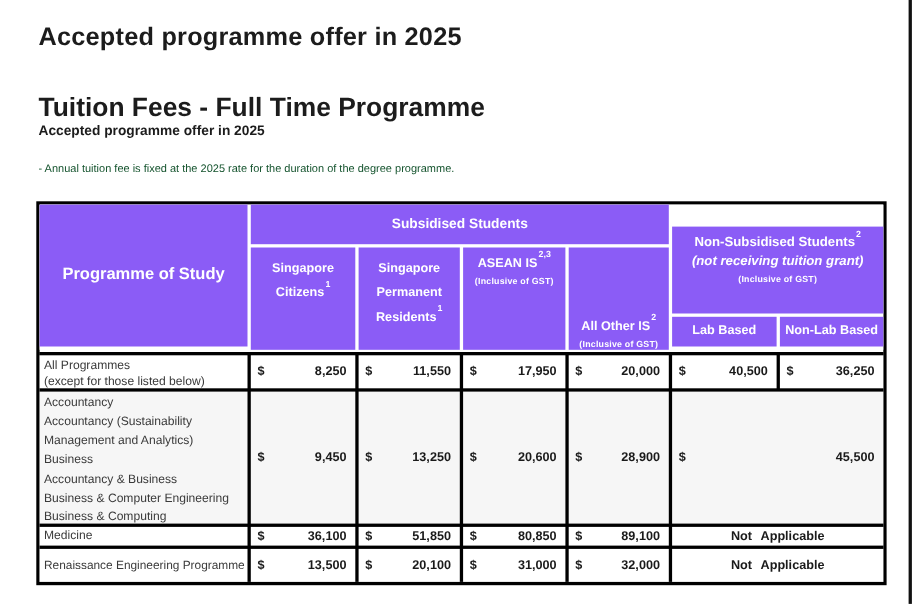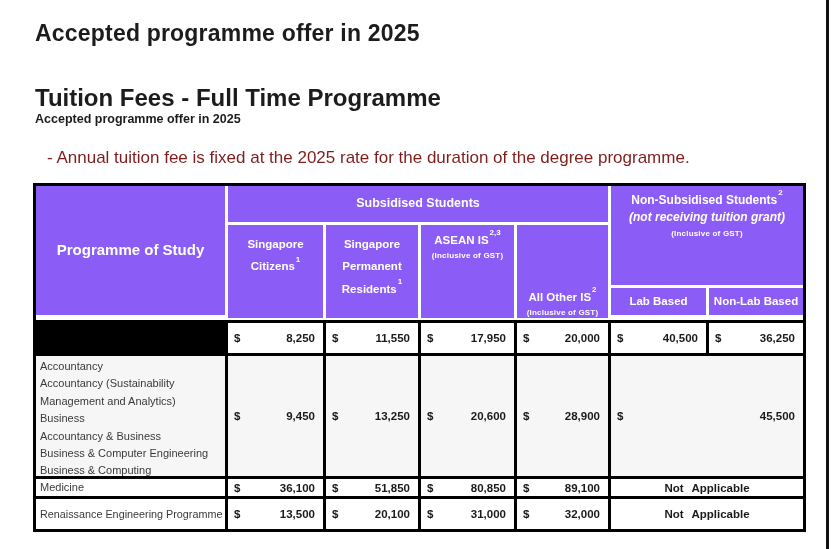"- Annual tuition fee is" .fee-note { color: #7f1d1d -> #14532d; font-size: 17px -> 10px; margin-left: 12px -> none }
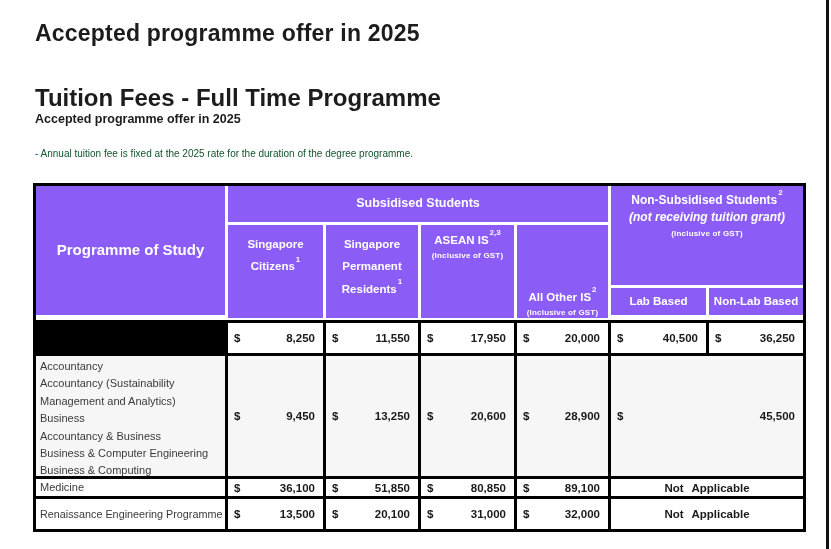"Non-Subsidised Students2" .hc-nonsub { margin-top: none -> 20px }
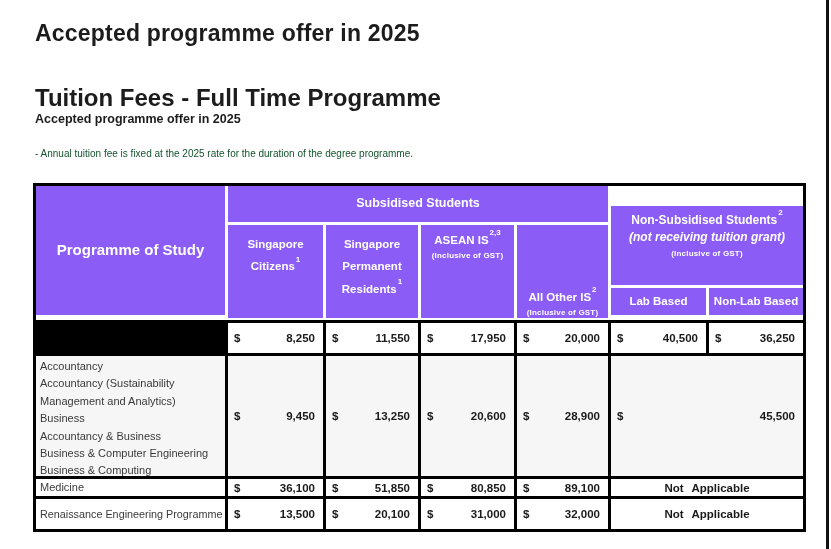"All Programmes" div.bcell { html: none -> <div> <span>All Programmes</span> <span>(except for those listed below)</span> </div> }
